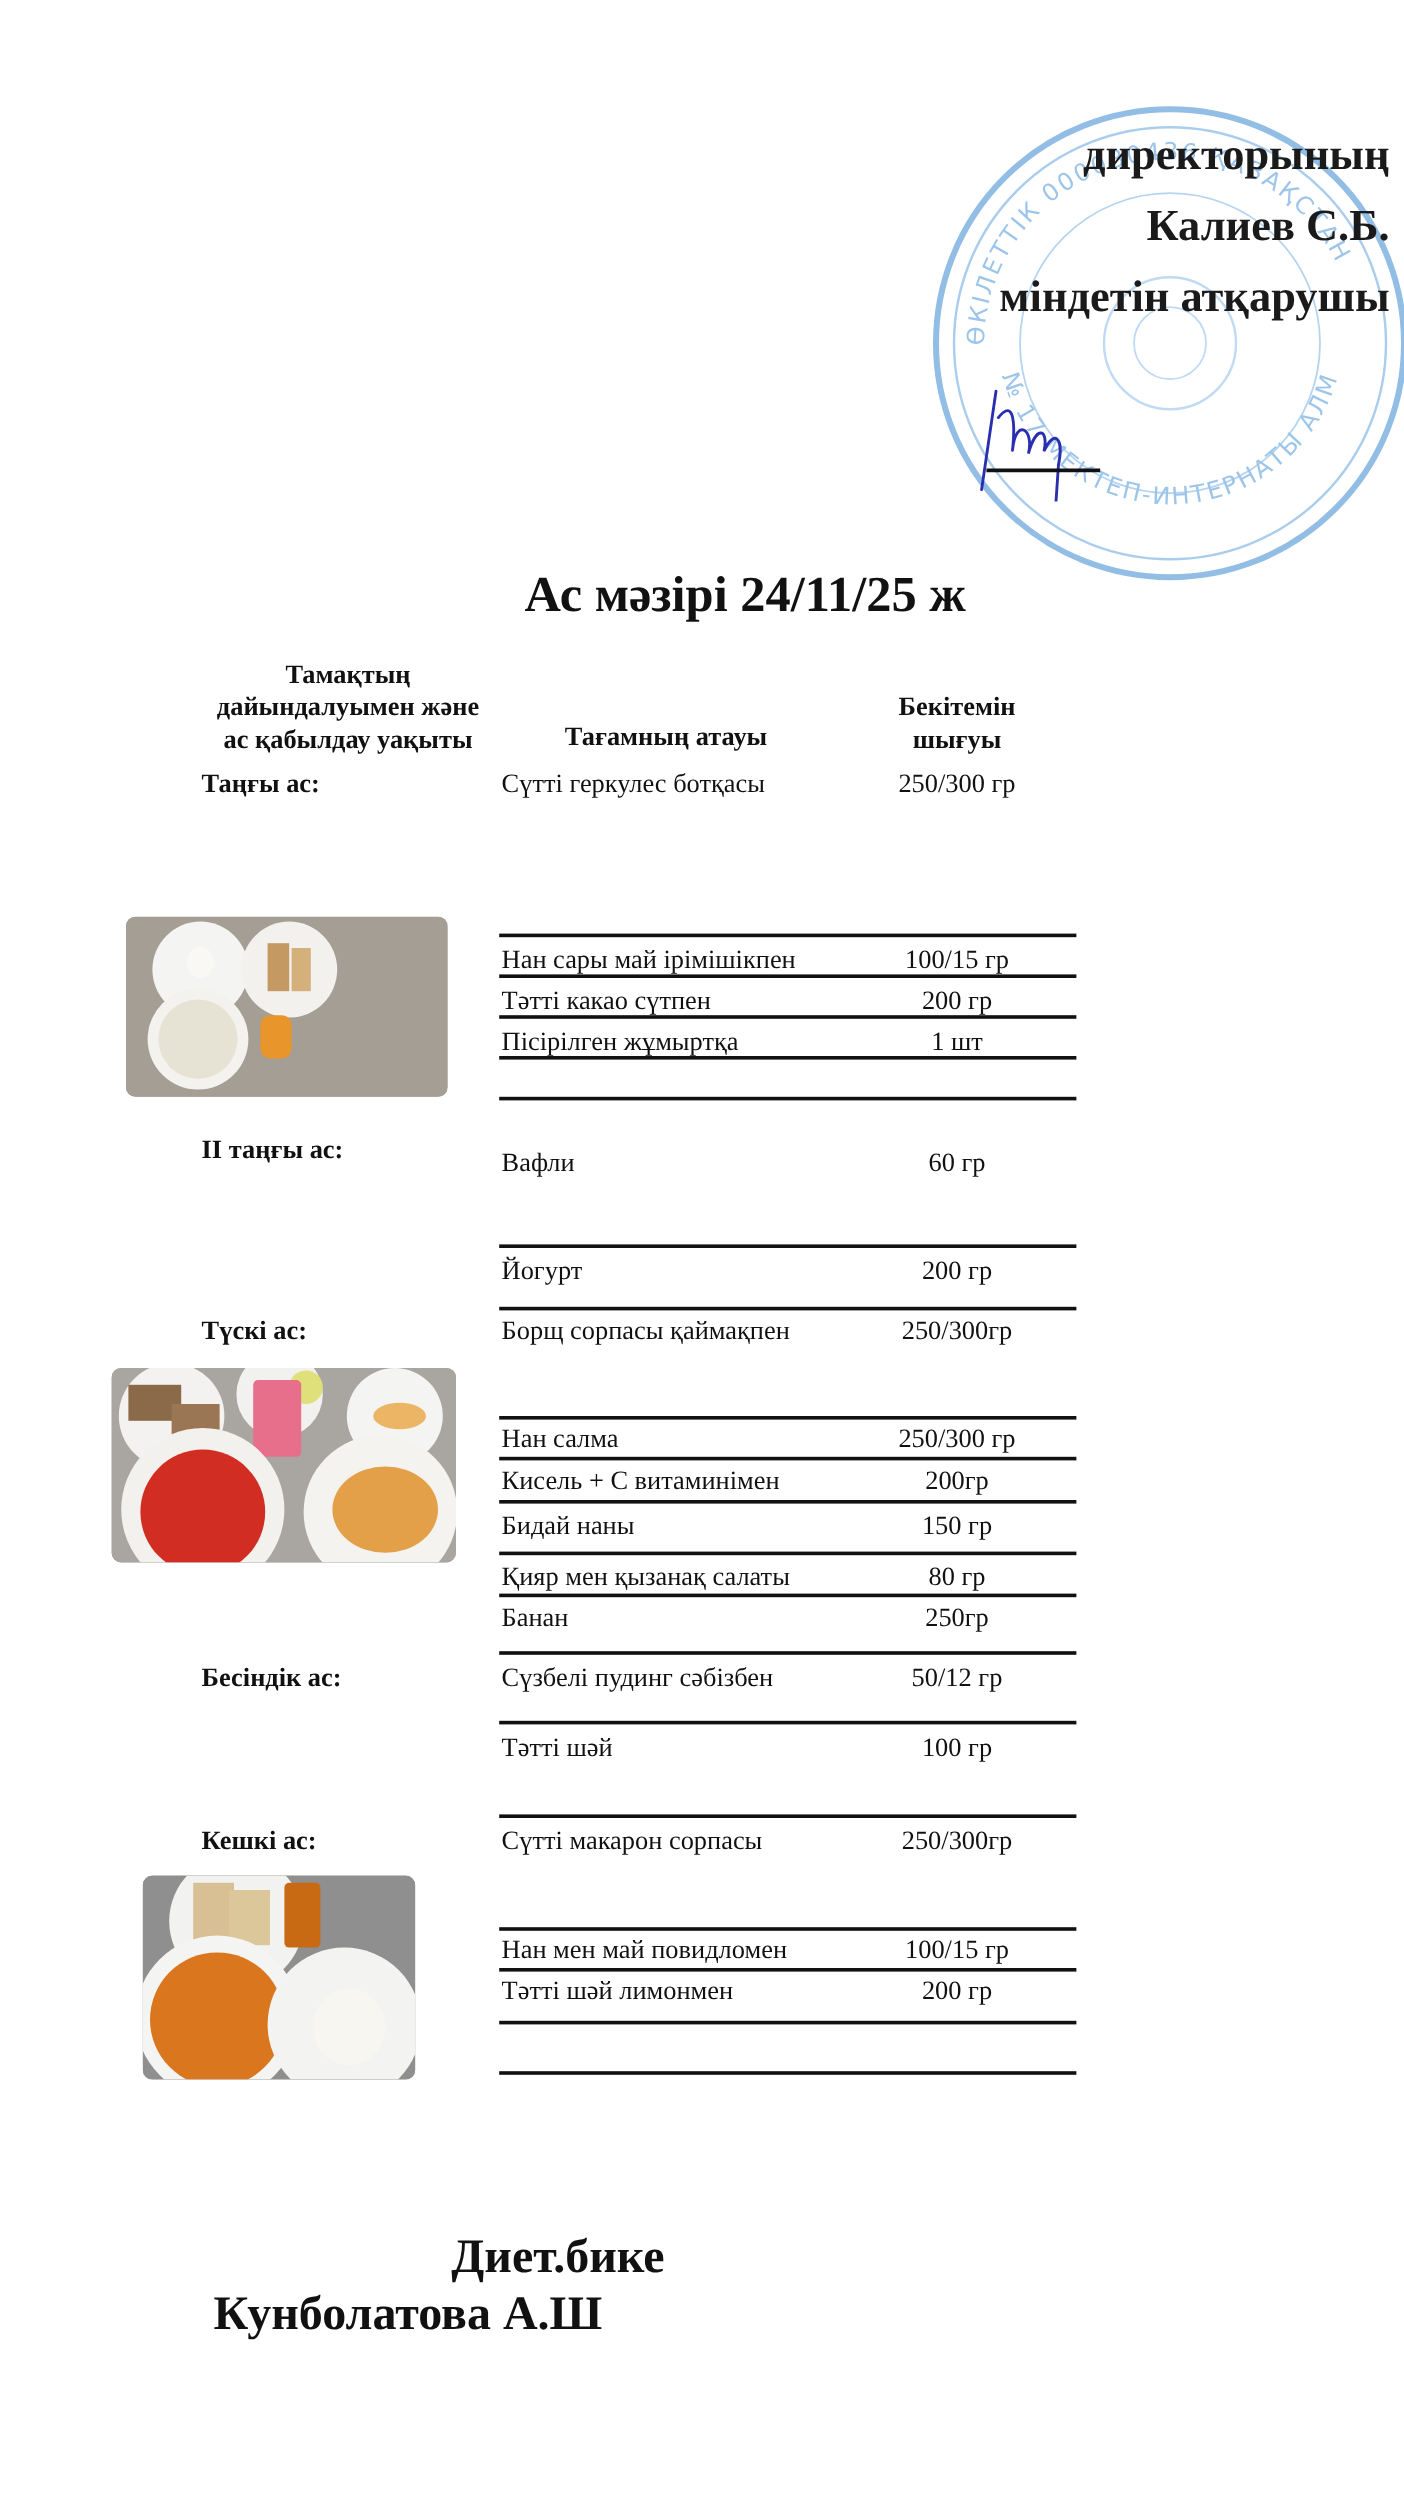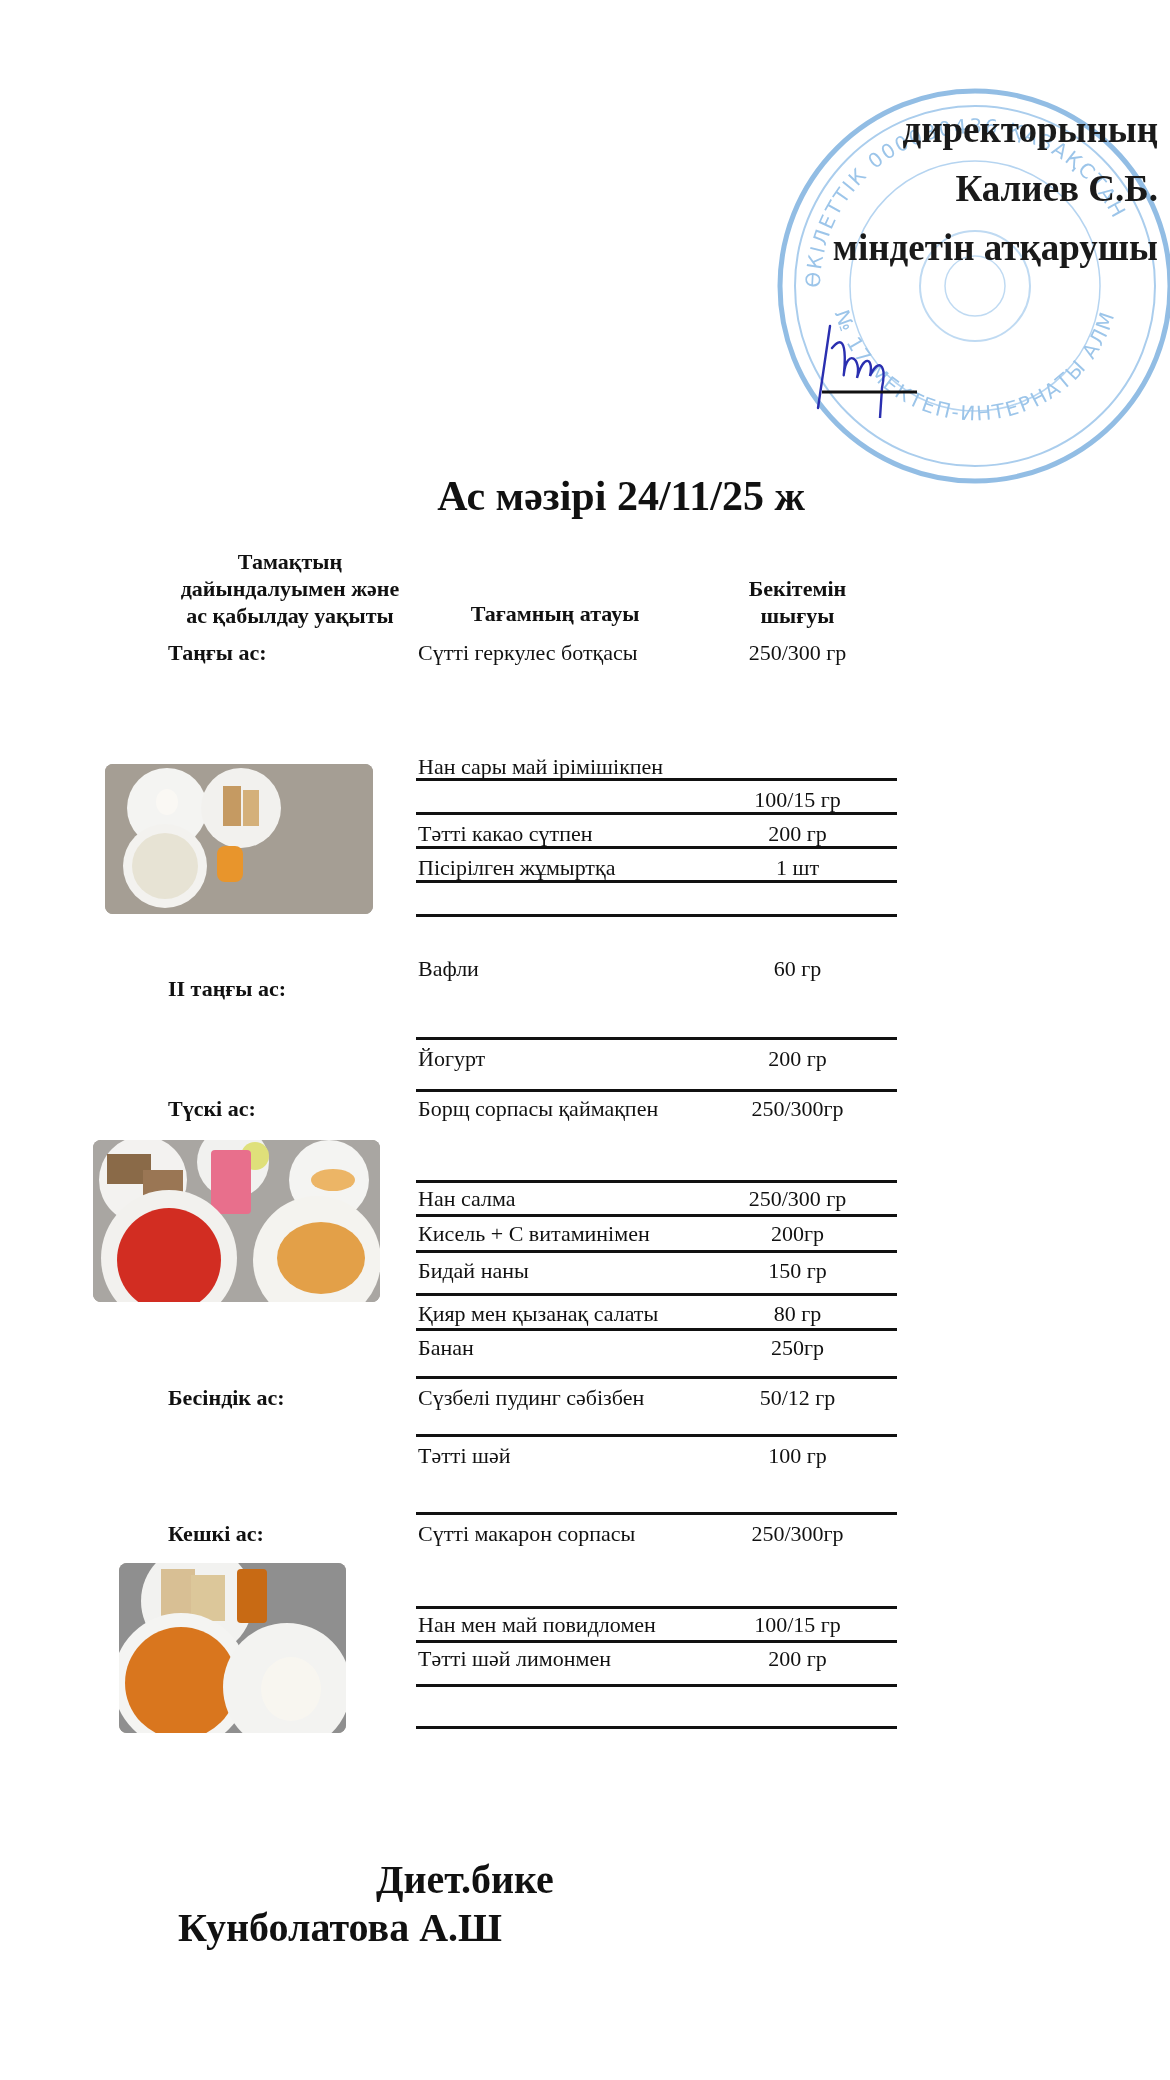"Нан сары май ірімішікпен" div.abs { top: 754px -> 787px }
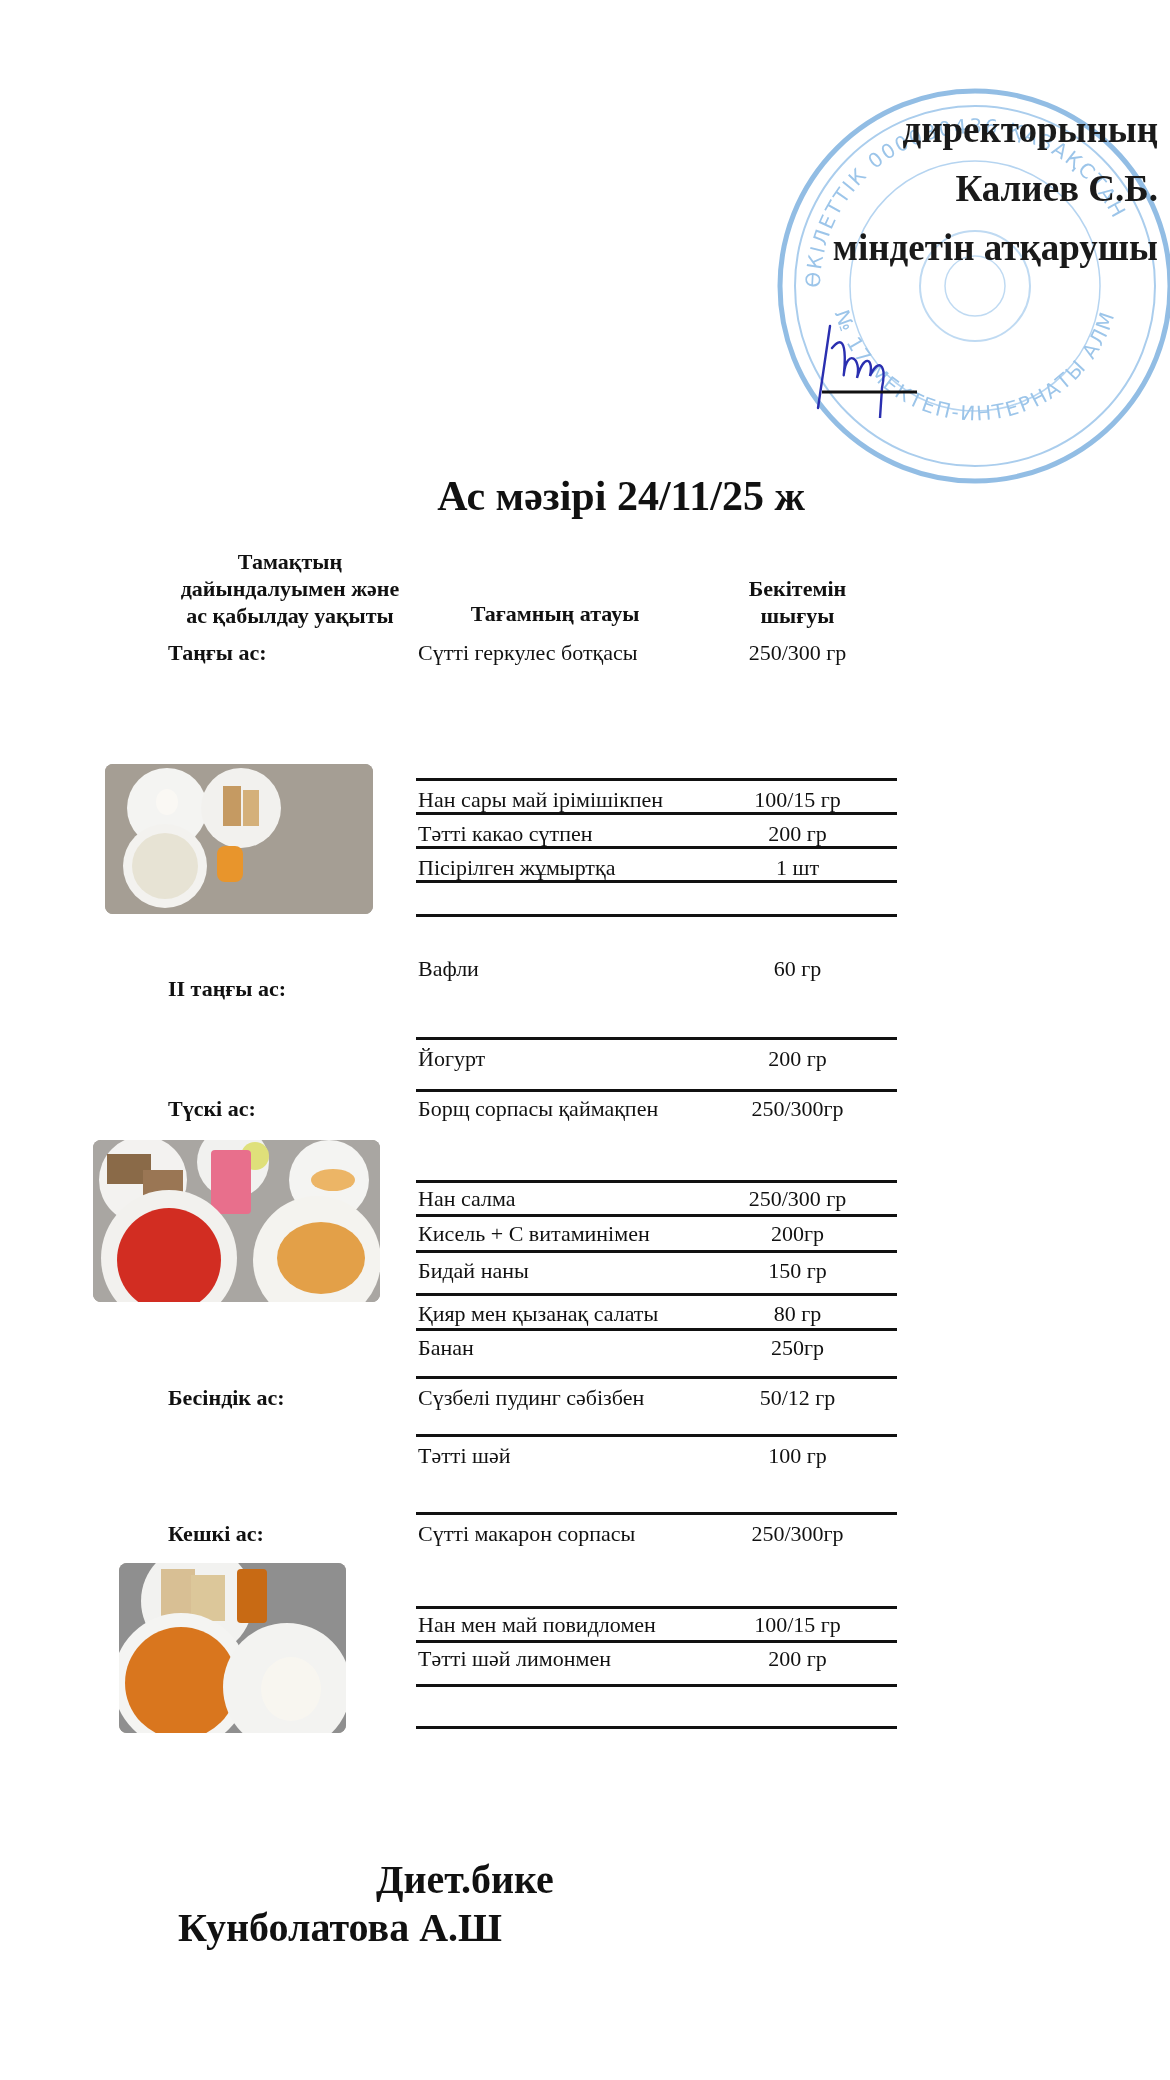"II таңғы ас:" div.abs { top: 976px -> 945px }
